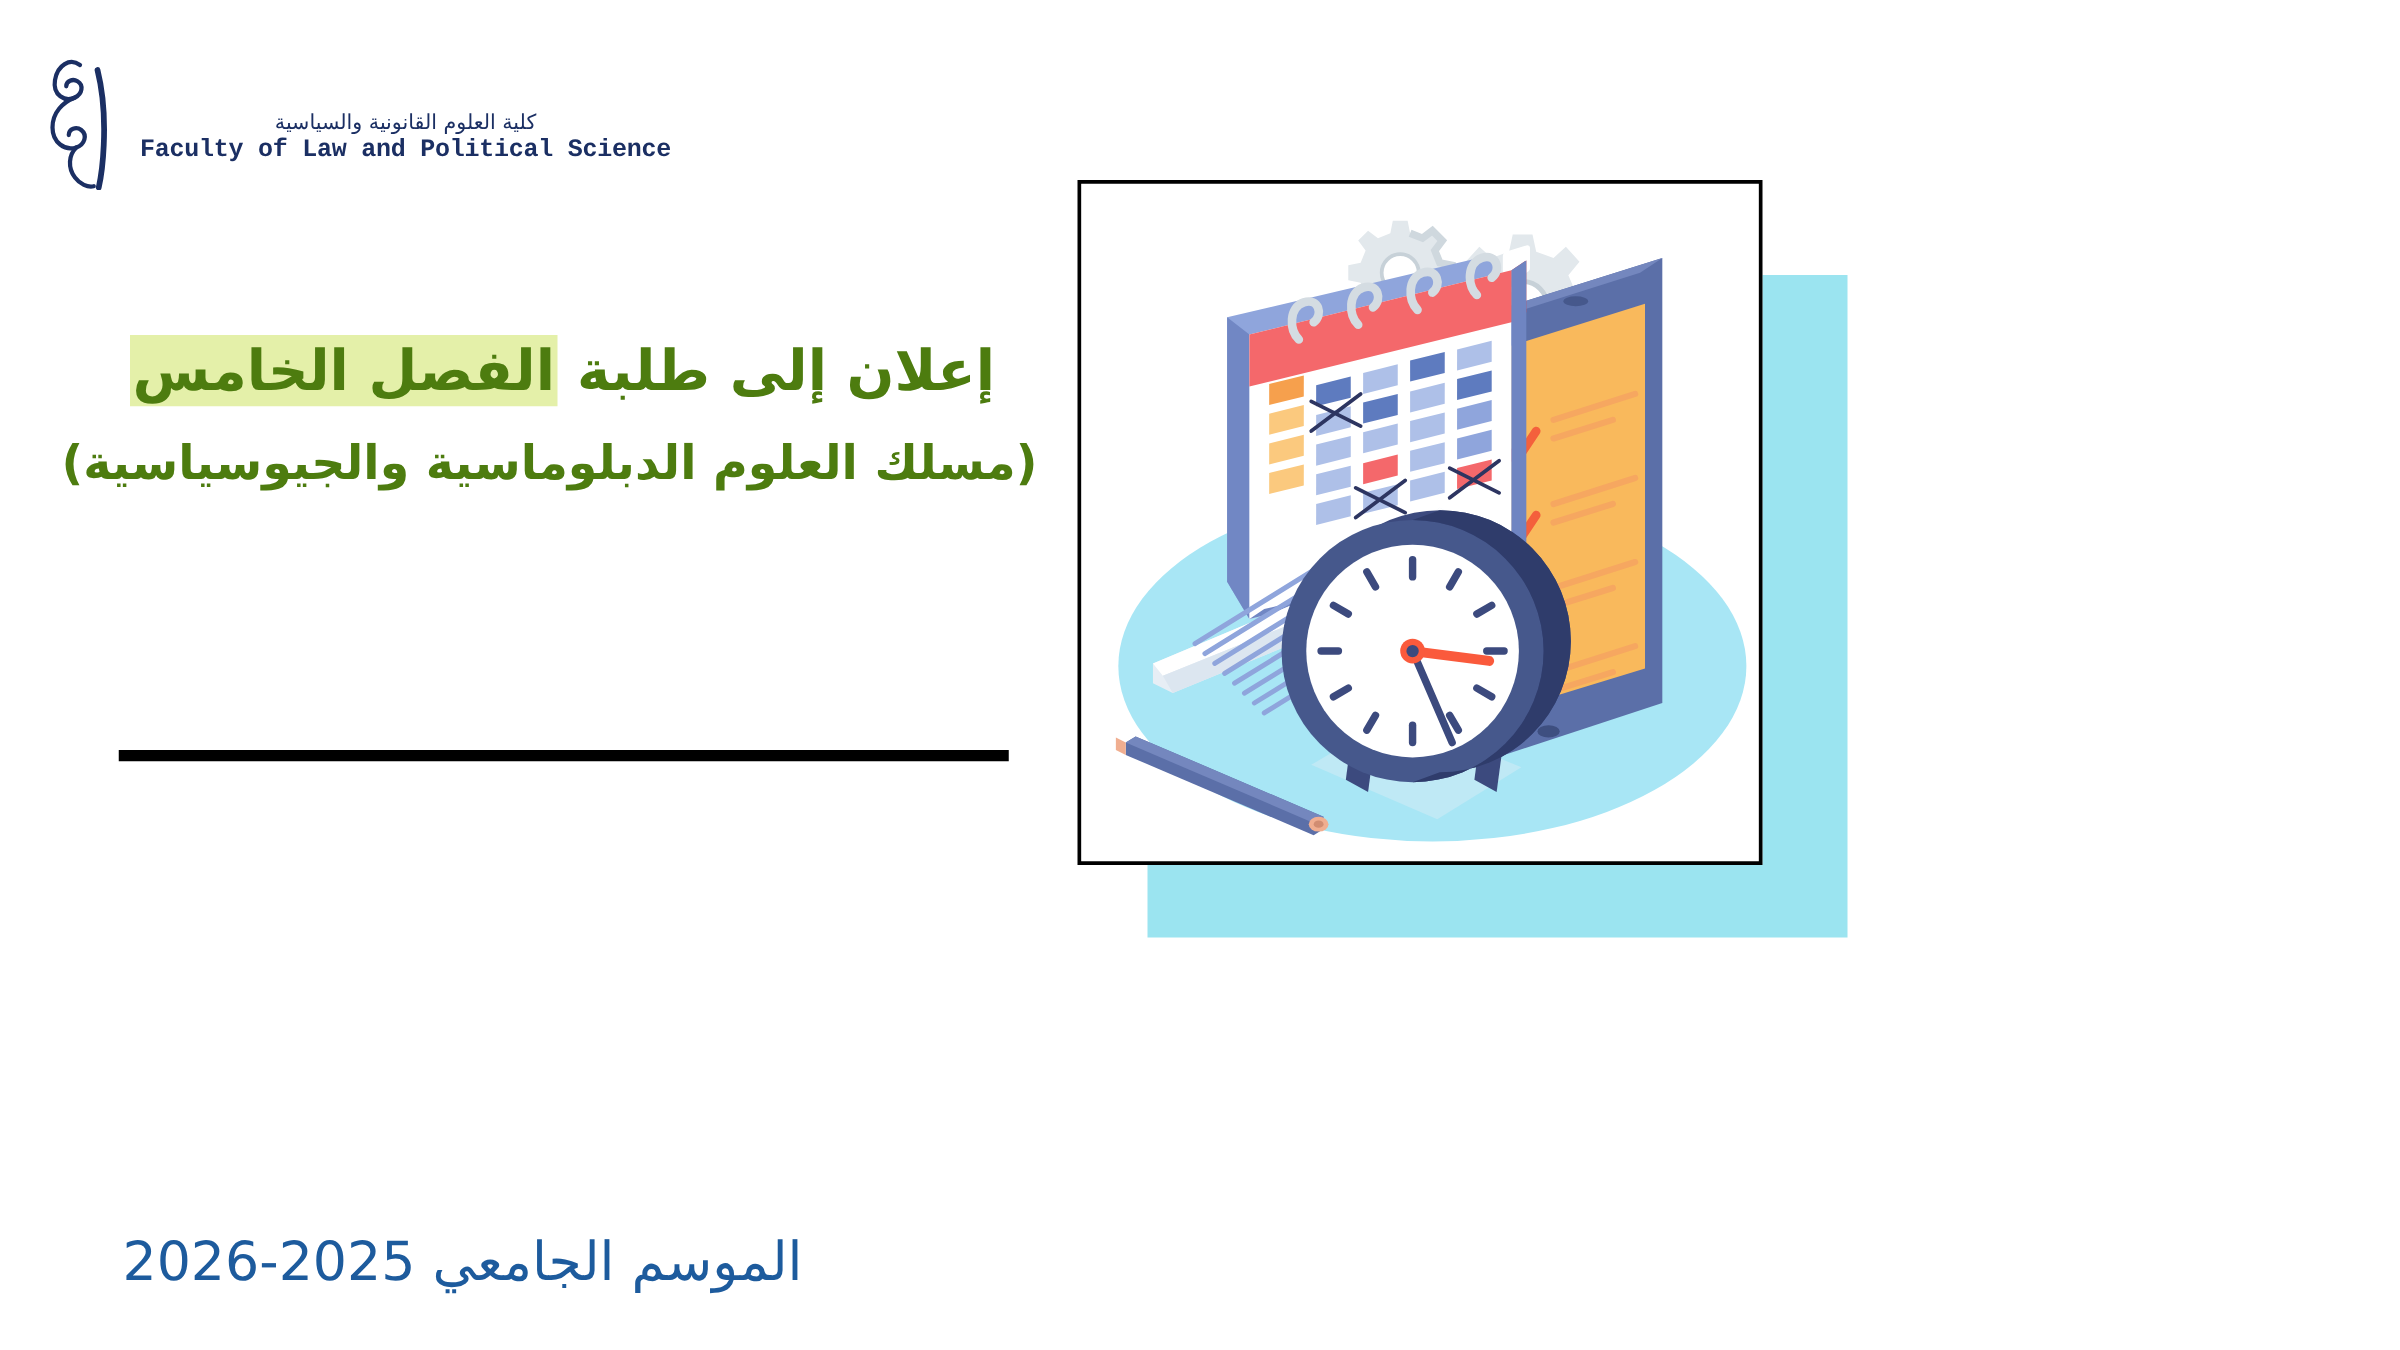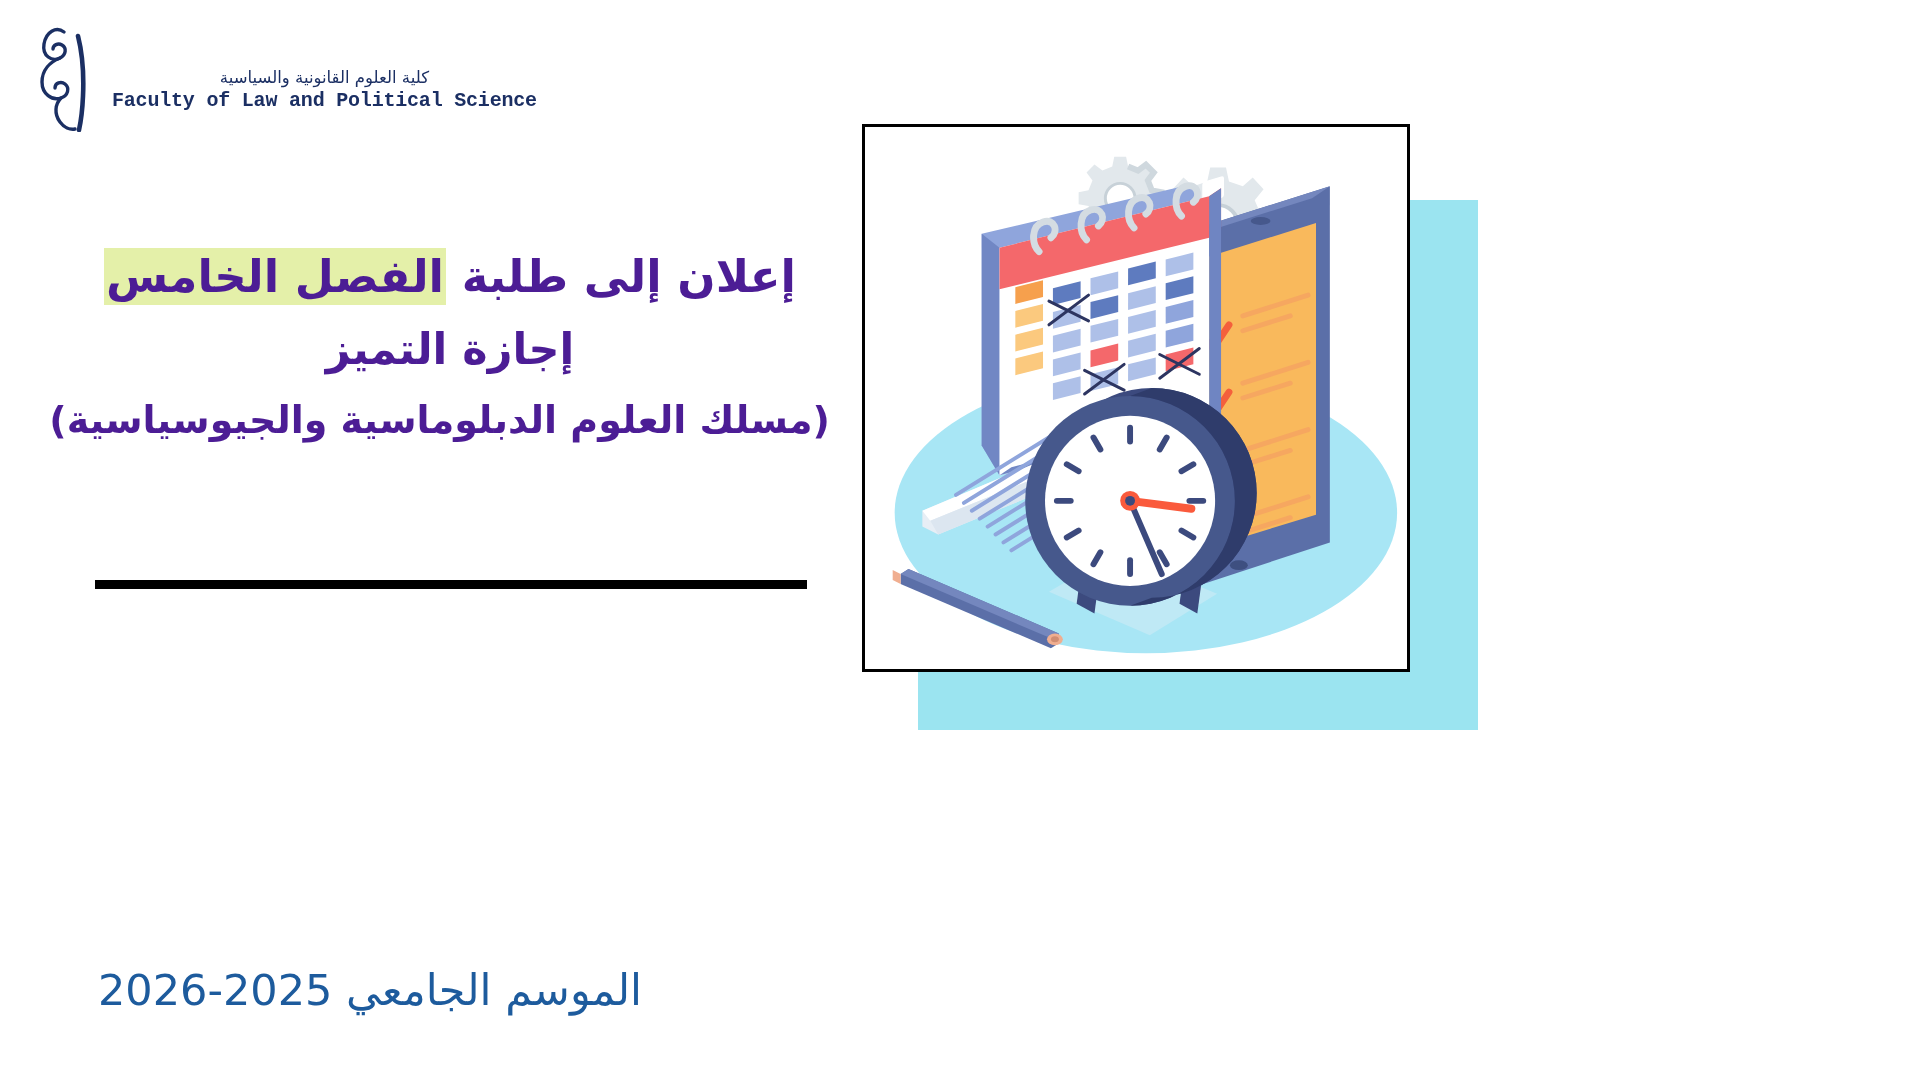"كلية العلوم القانونية والسياسية" .stage { margin-top: none -> 20px }
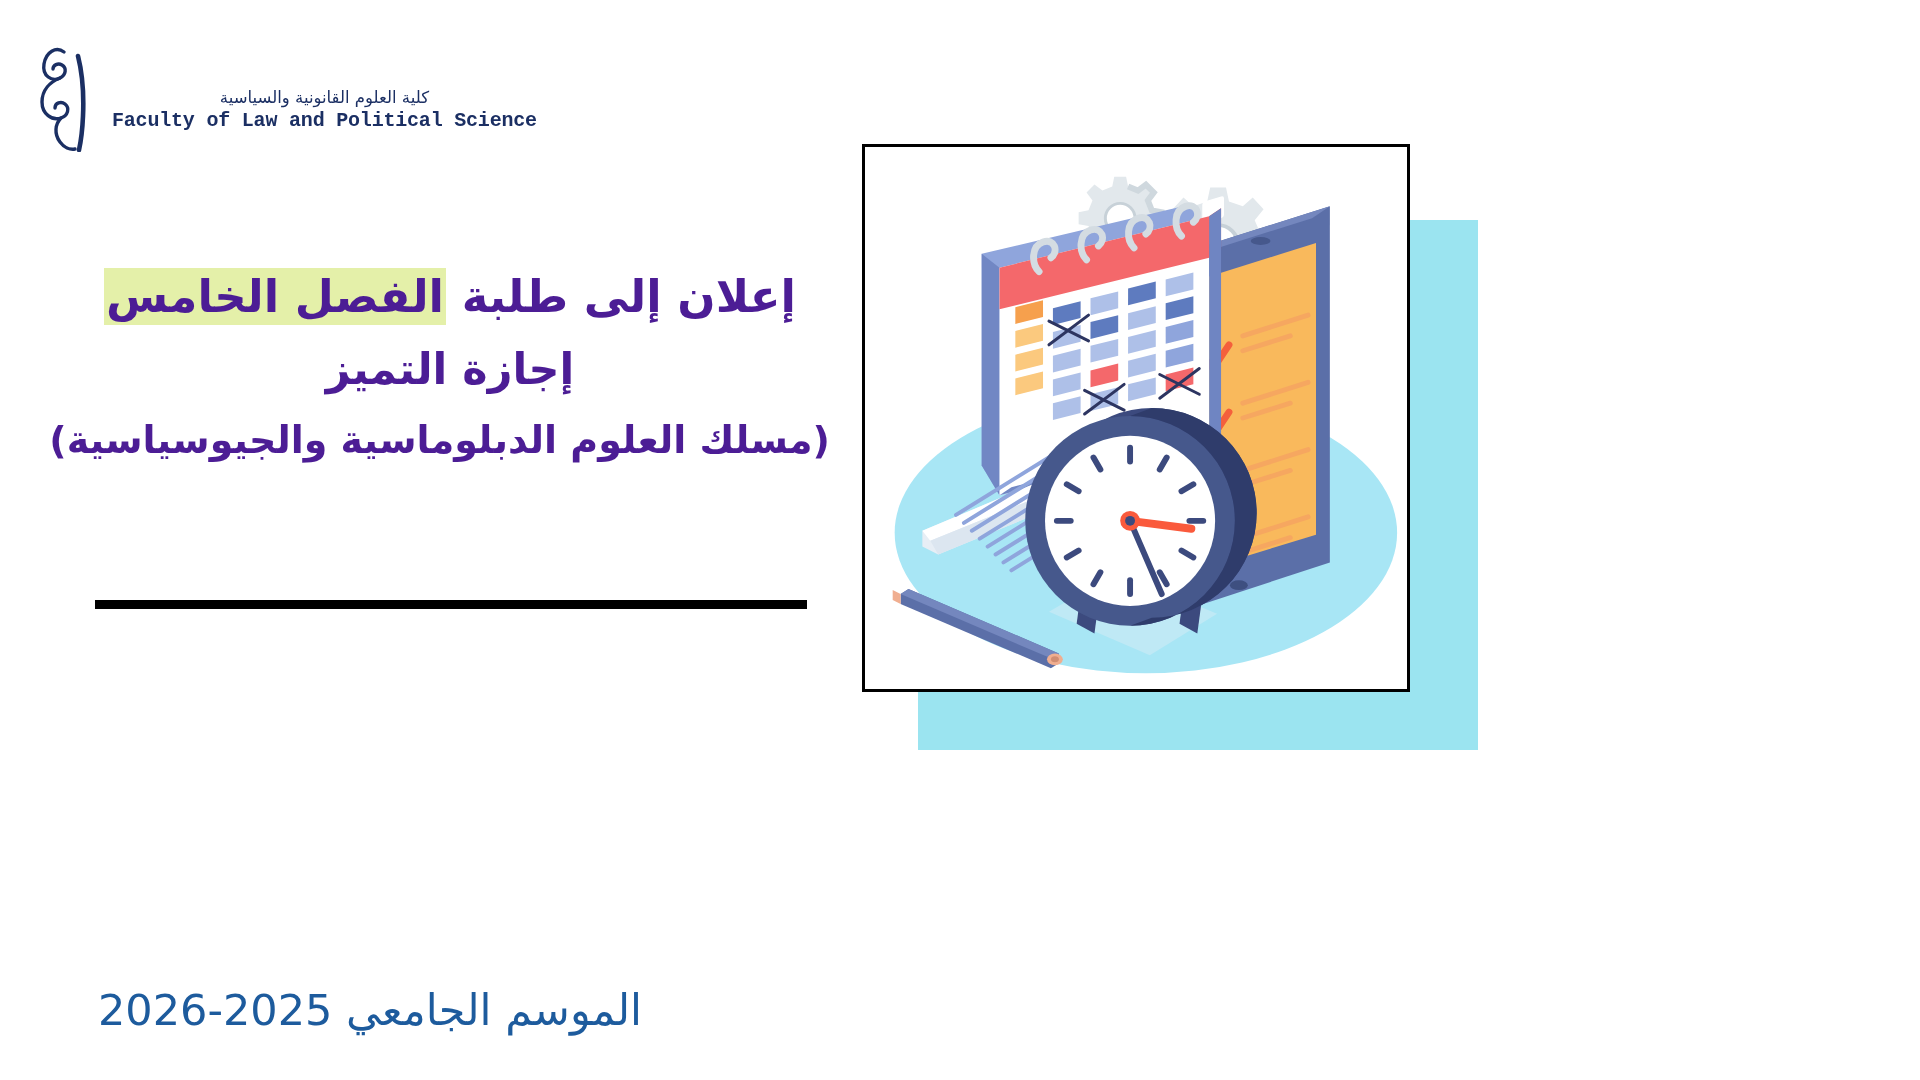"إعلان إلى طلبة الفصل الخامس" .headings { color: #4c1d95 -> #4d7c0f }
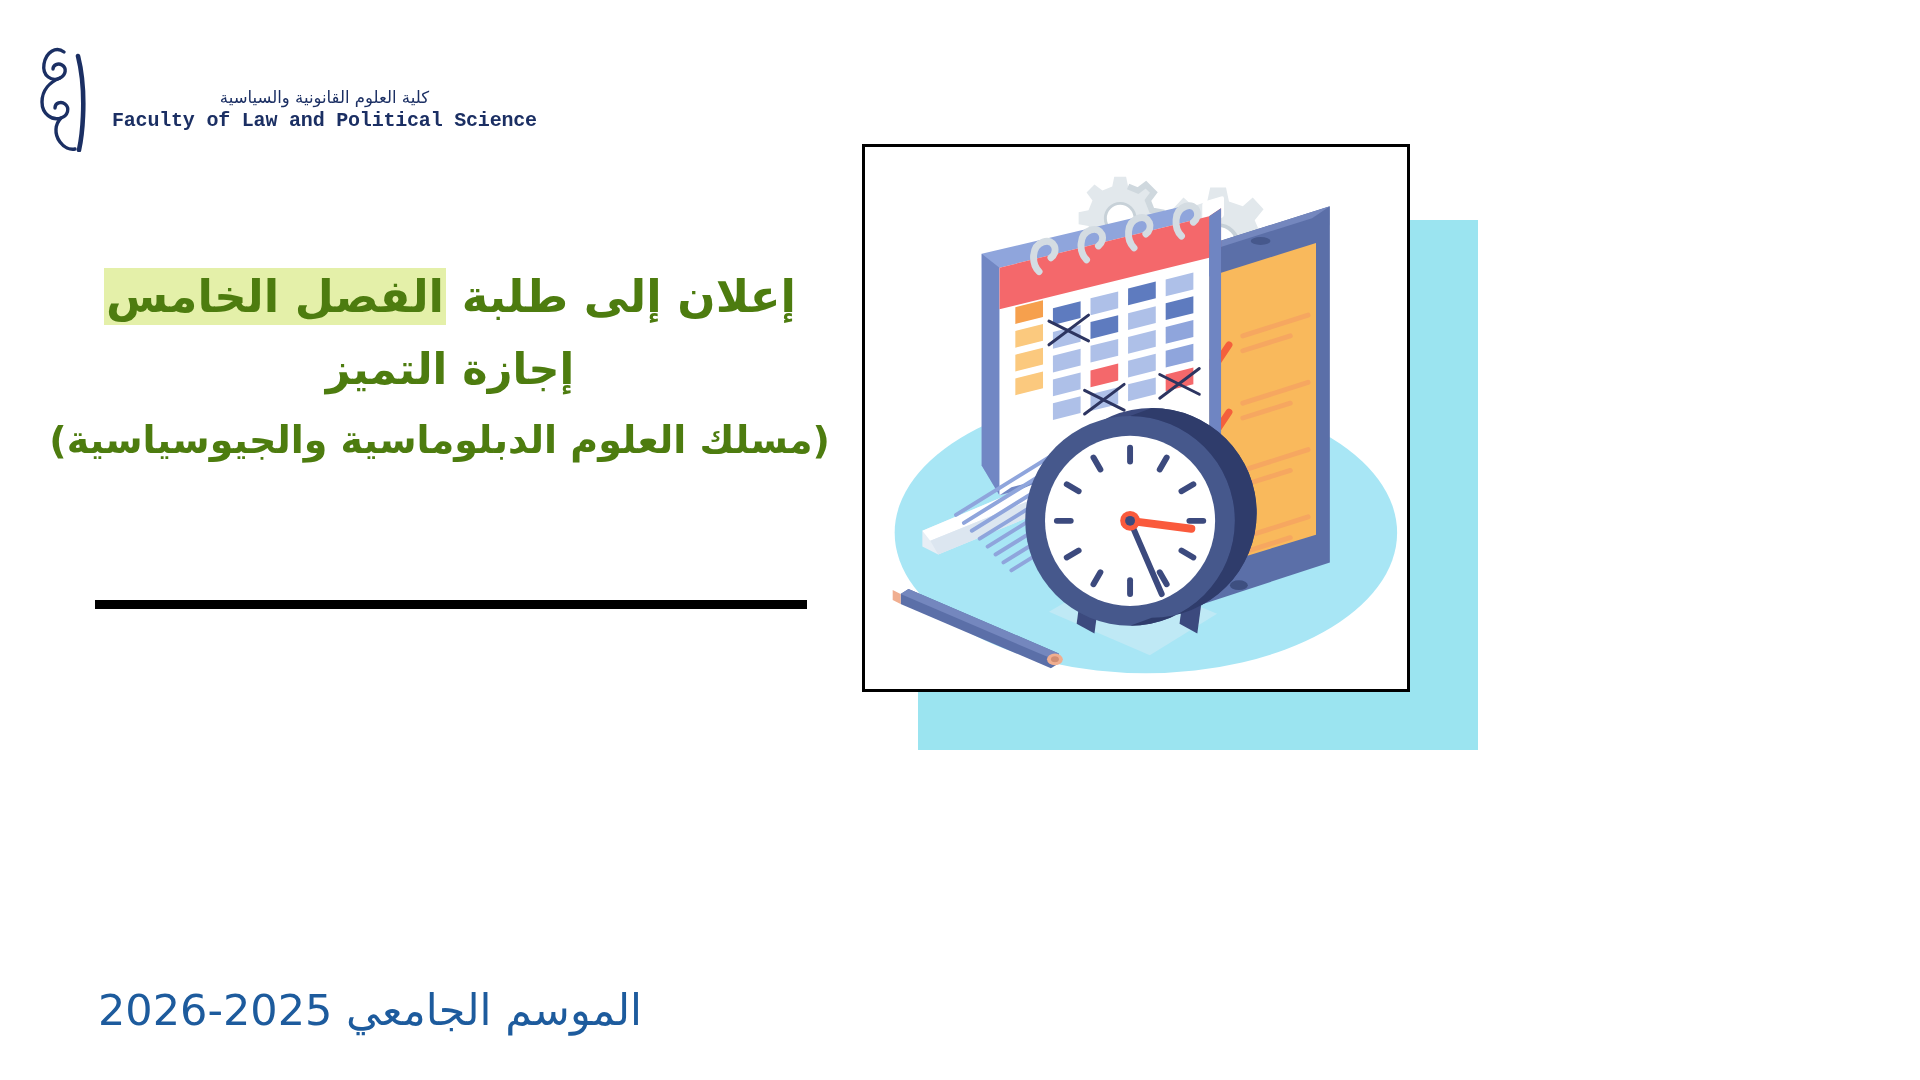"إجازة التميز" div.h-line { html: <div>إجازة التميز</div> -> none }
